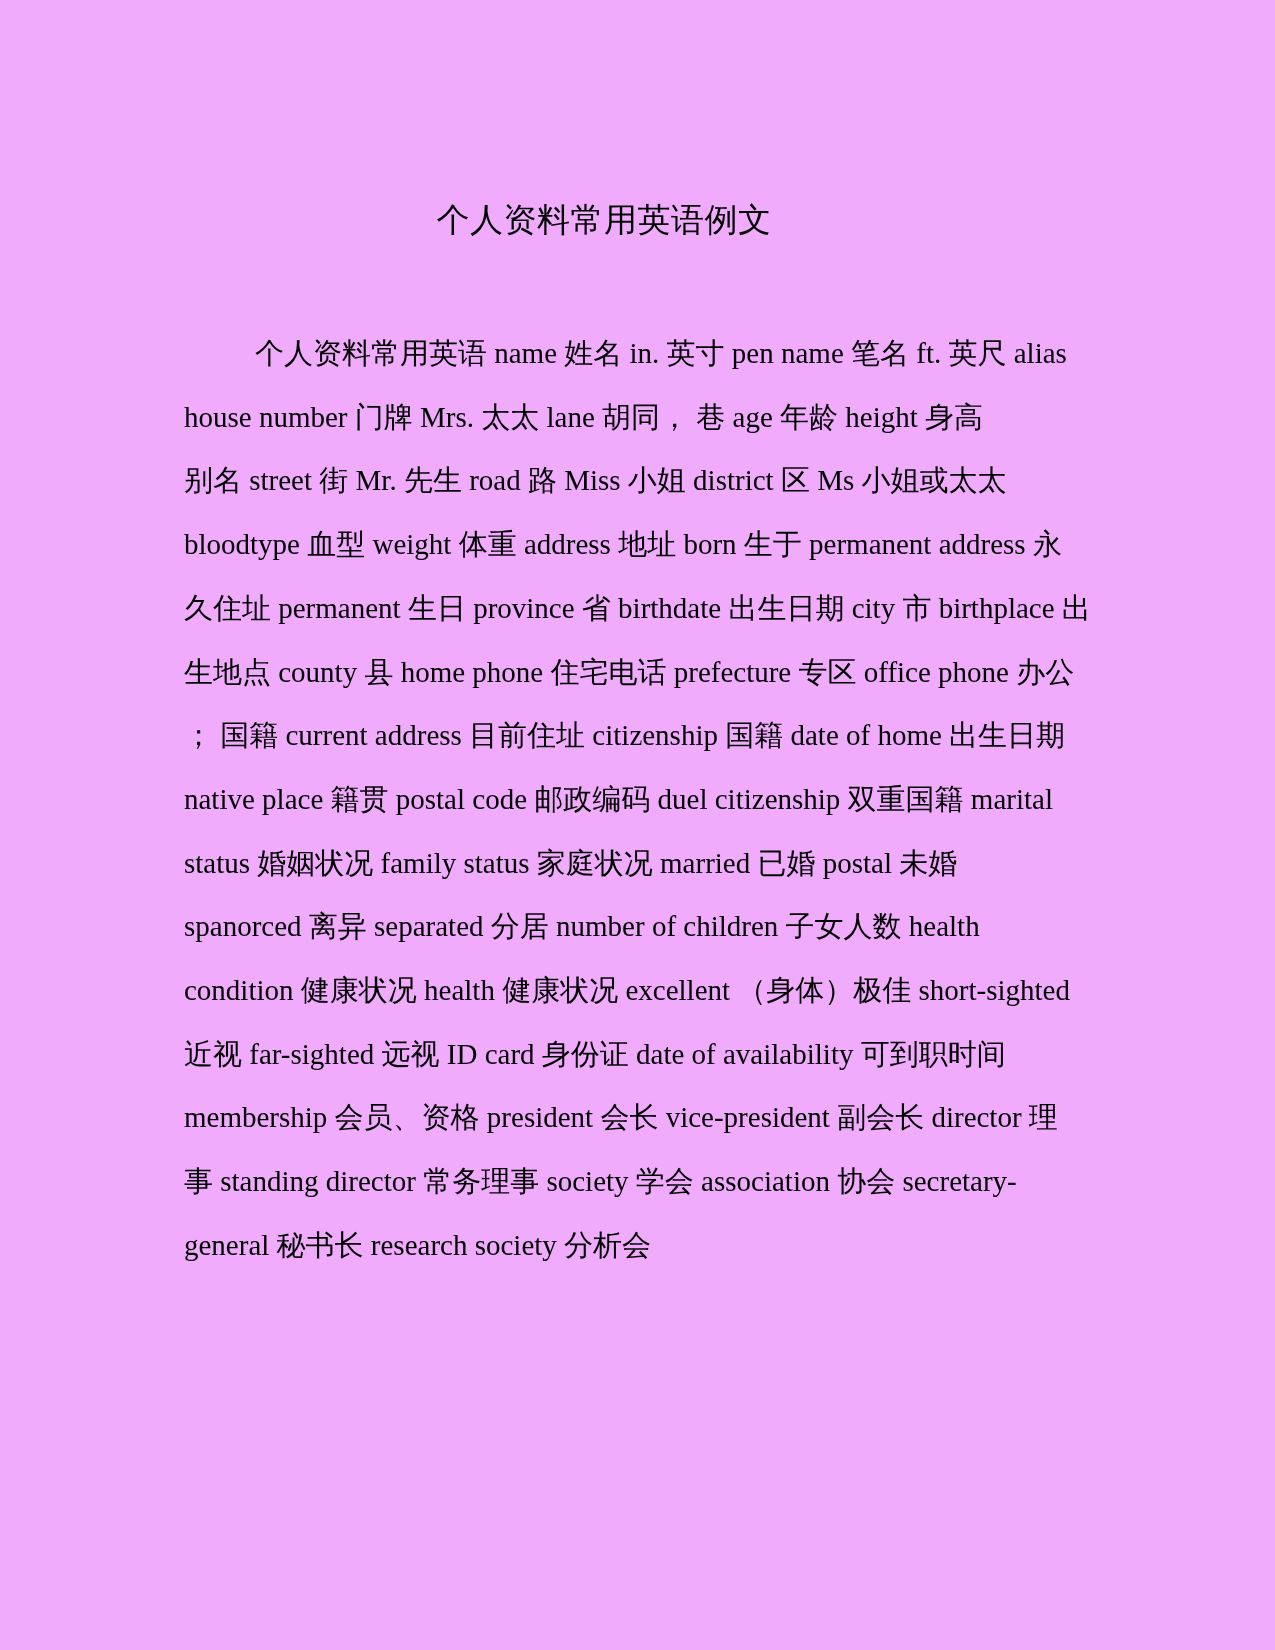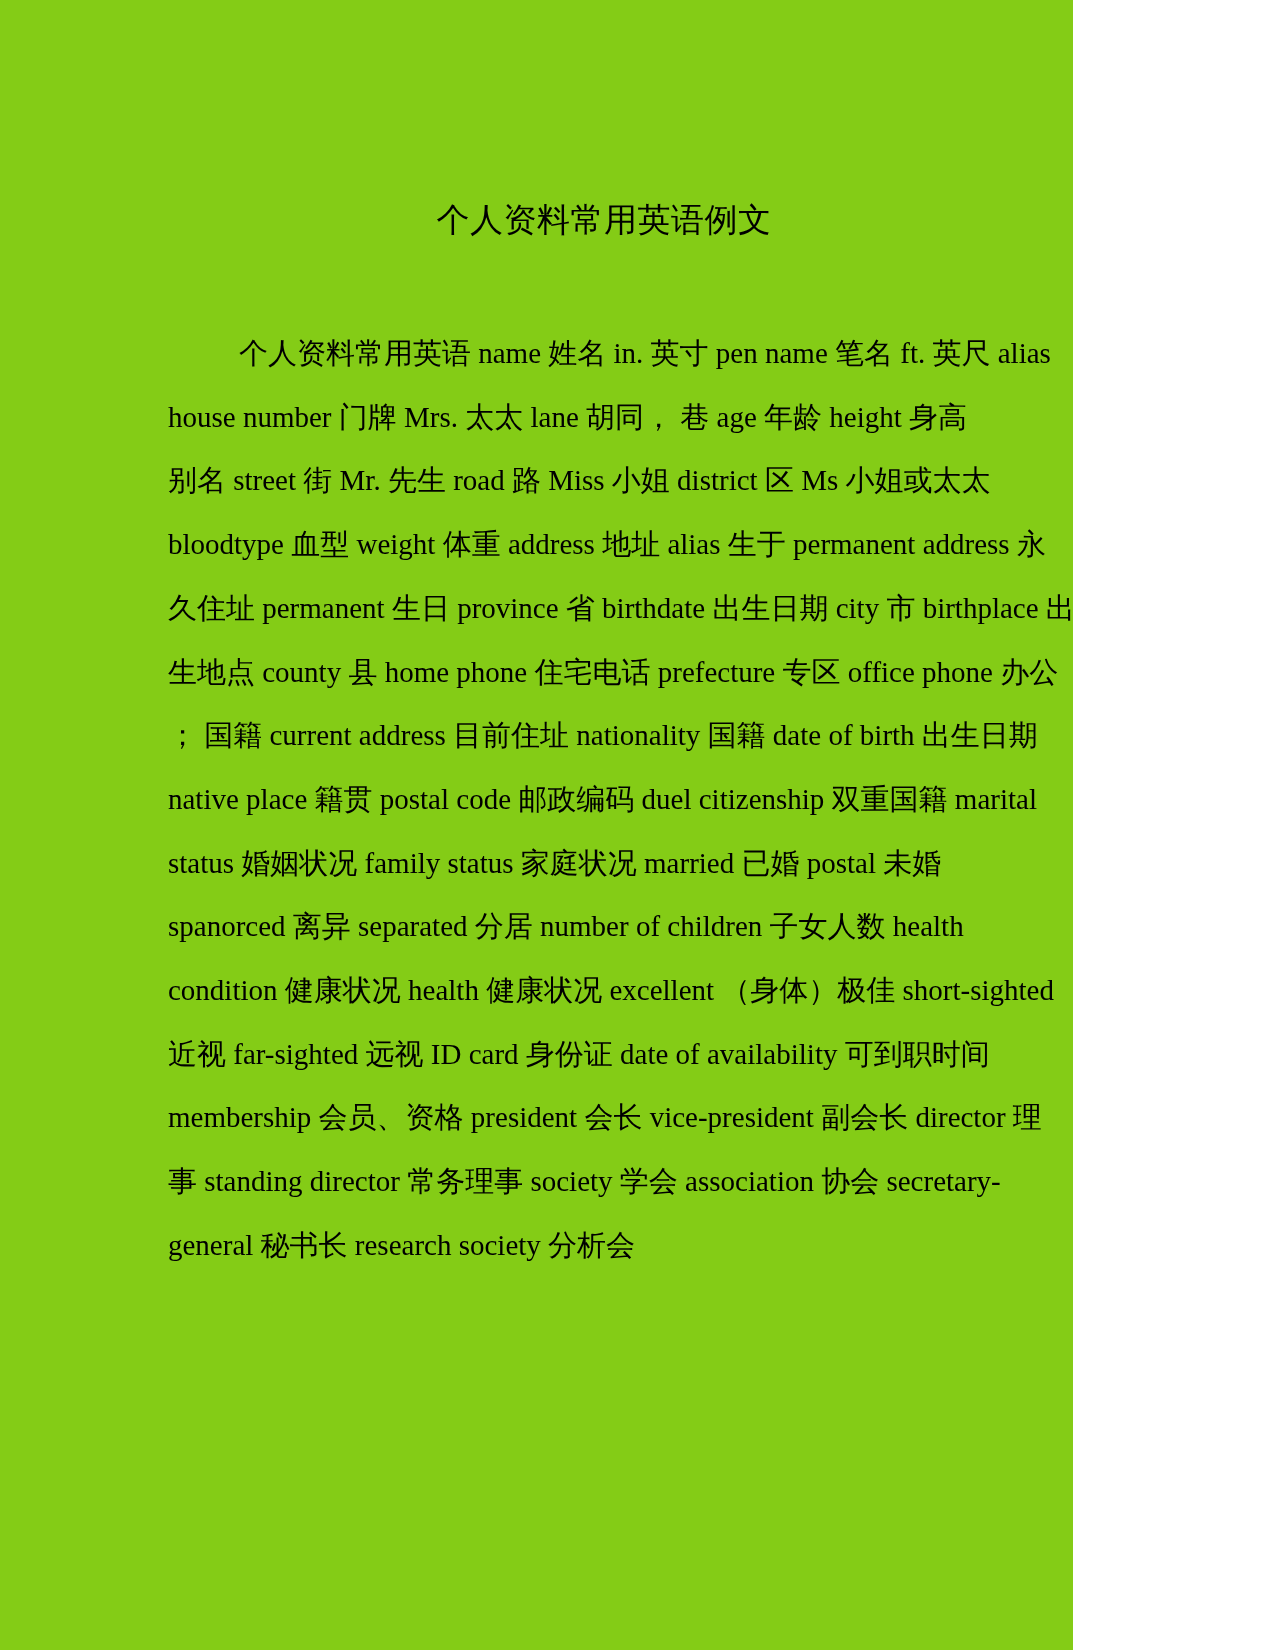"个人资料常用英语例文" .page { background: #84cc16 -> #f0abfc; width: 1073px -> 1275px }
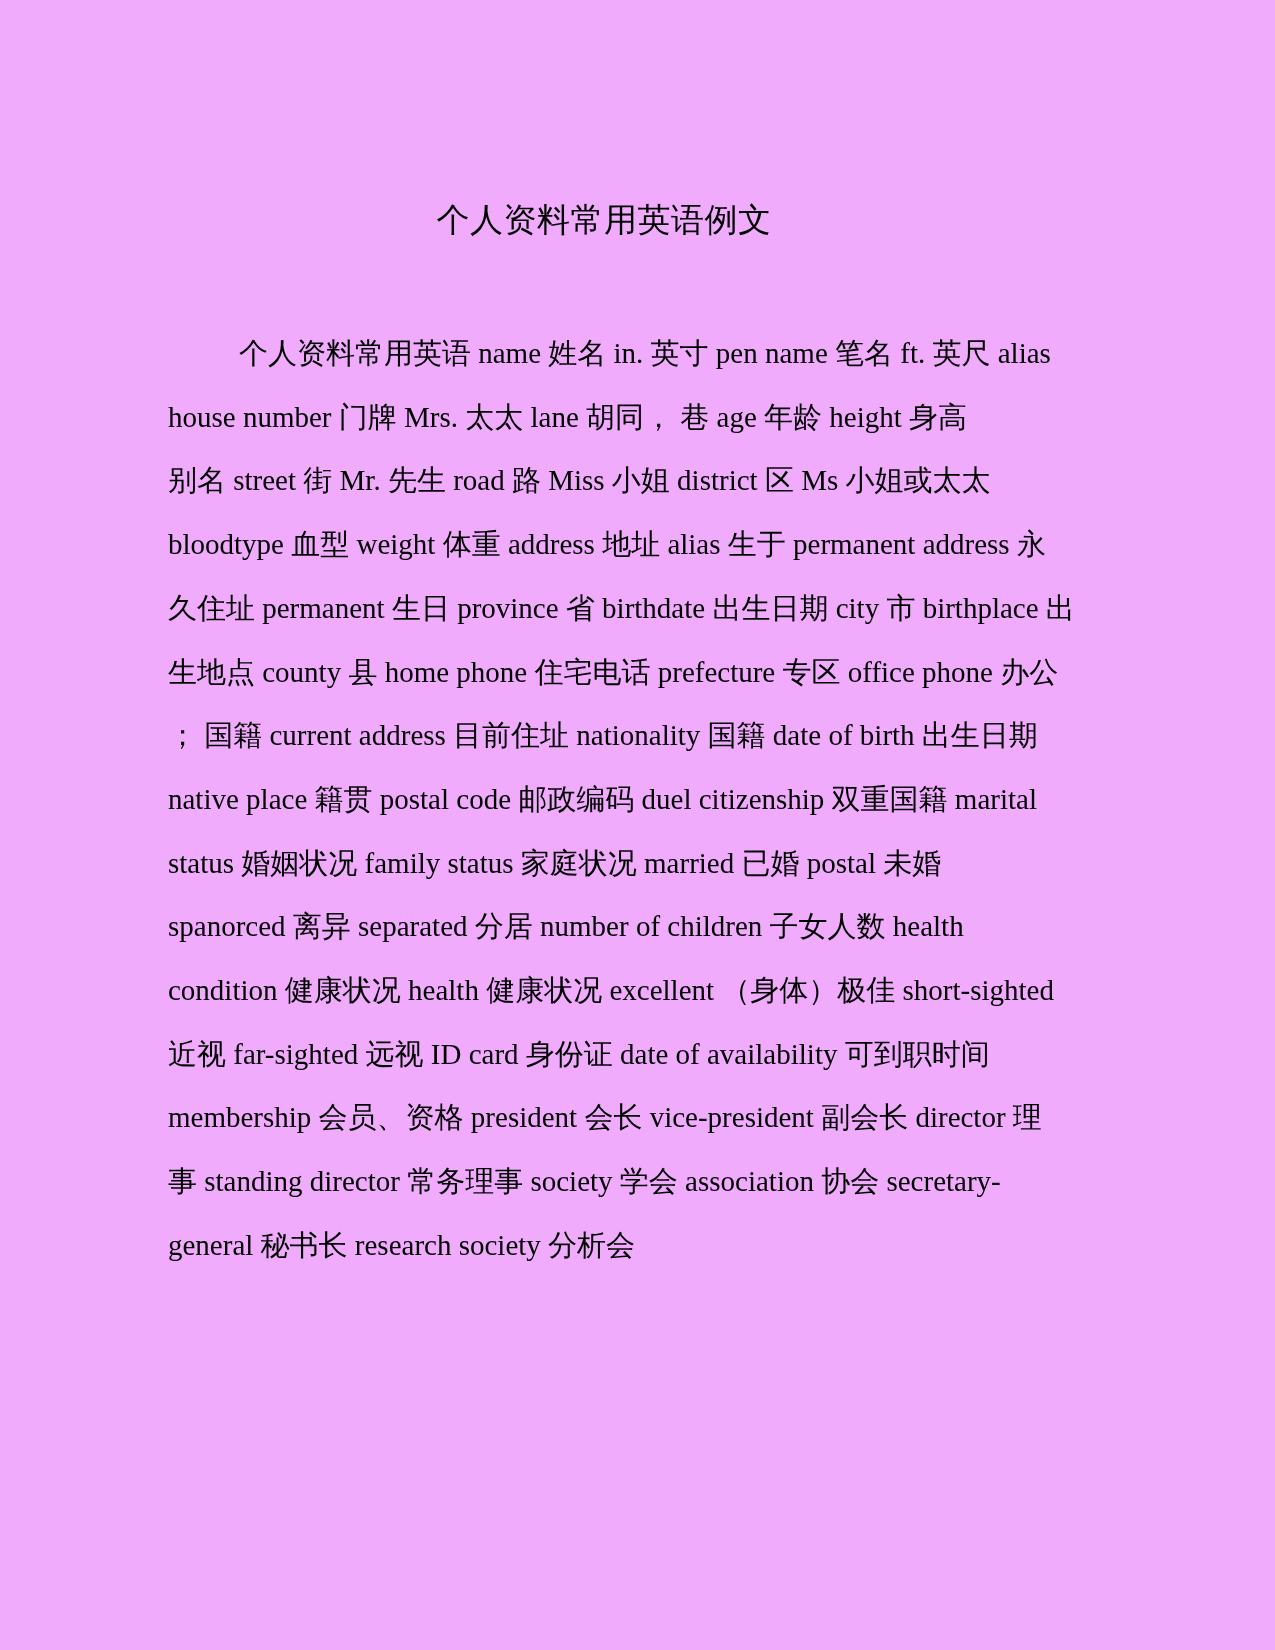"个人资料常用英语 name 姓名 in. 英寸" .doc-body { left: 168px -> 184px }
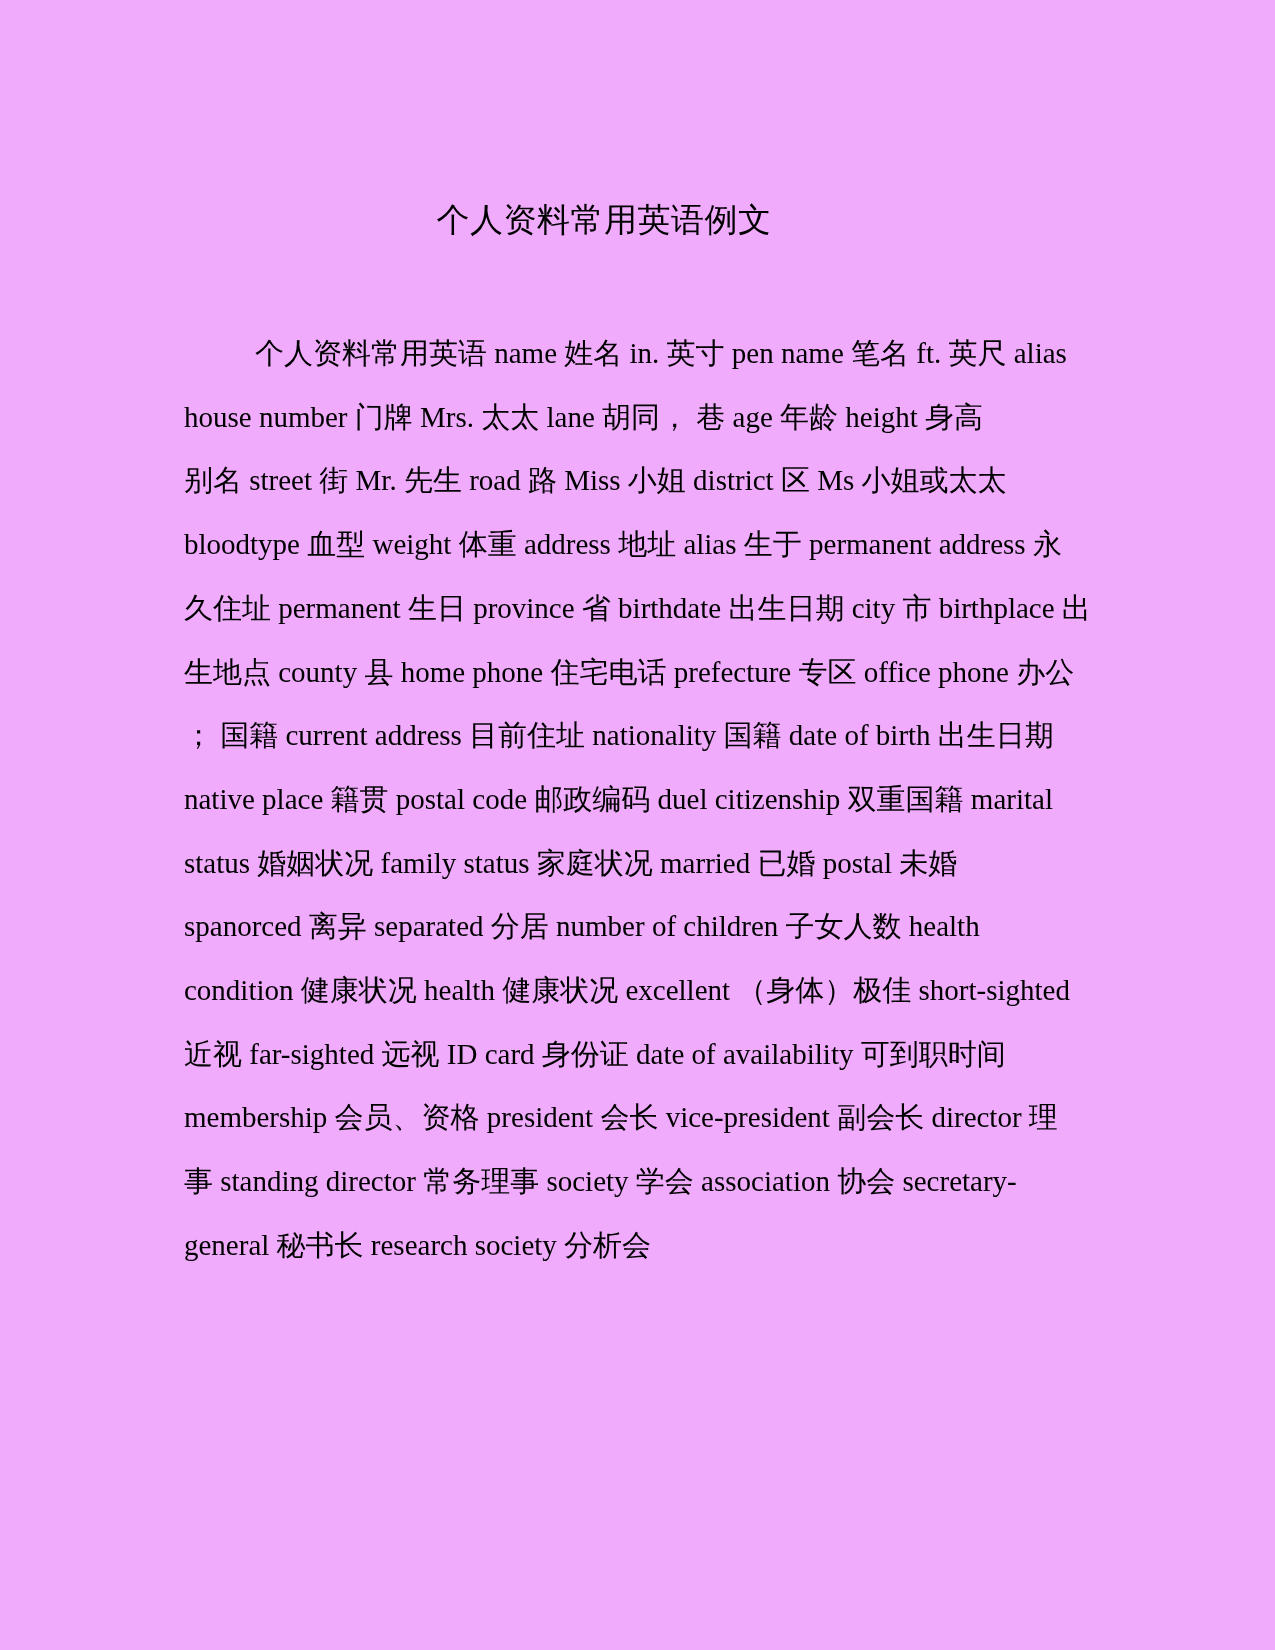"bloodtype 血型 weight 体重 address" div.doc-line { text: alias -> born }
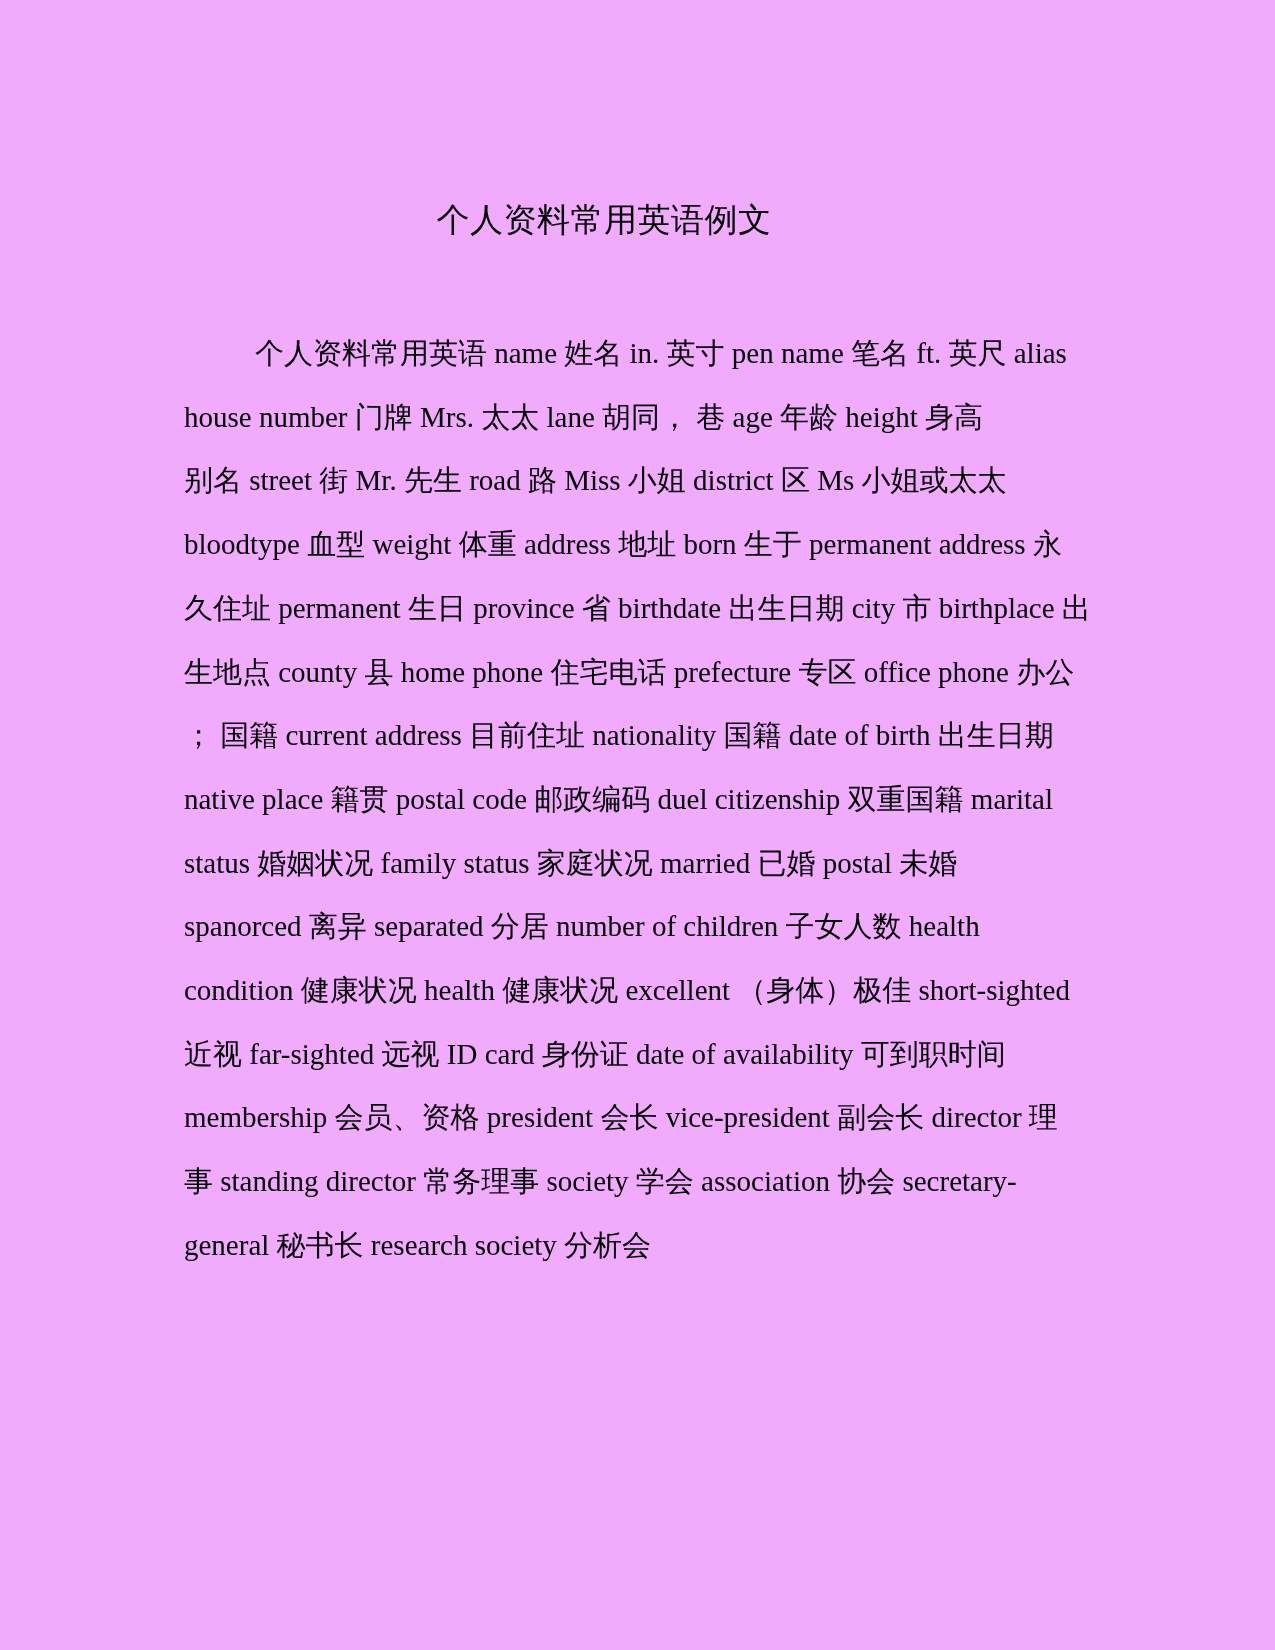"； 国籍 current address 目前住址" div.doc-line { text: nationality 国籍 date of birth -> citizenship 国籍 date of home }
